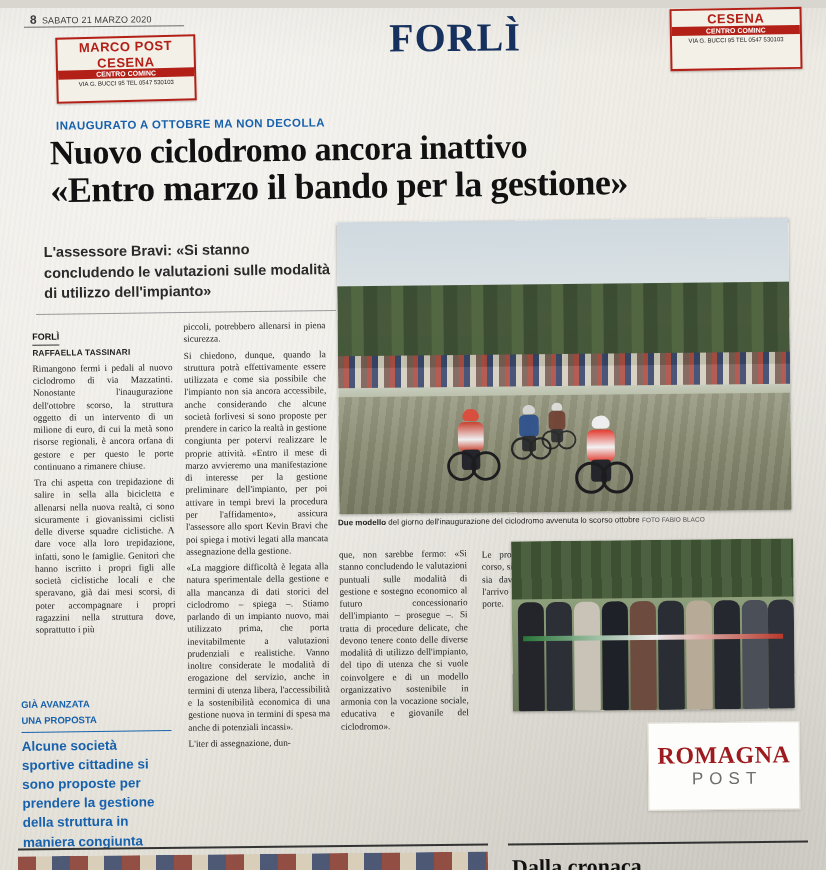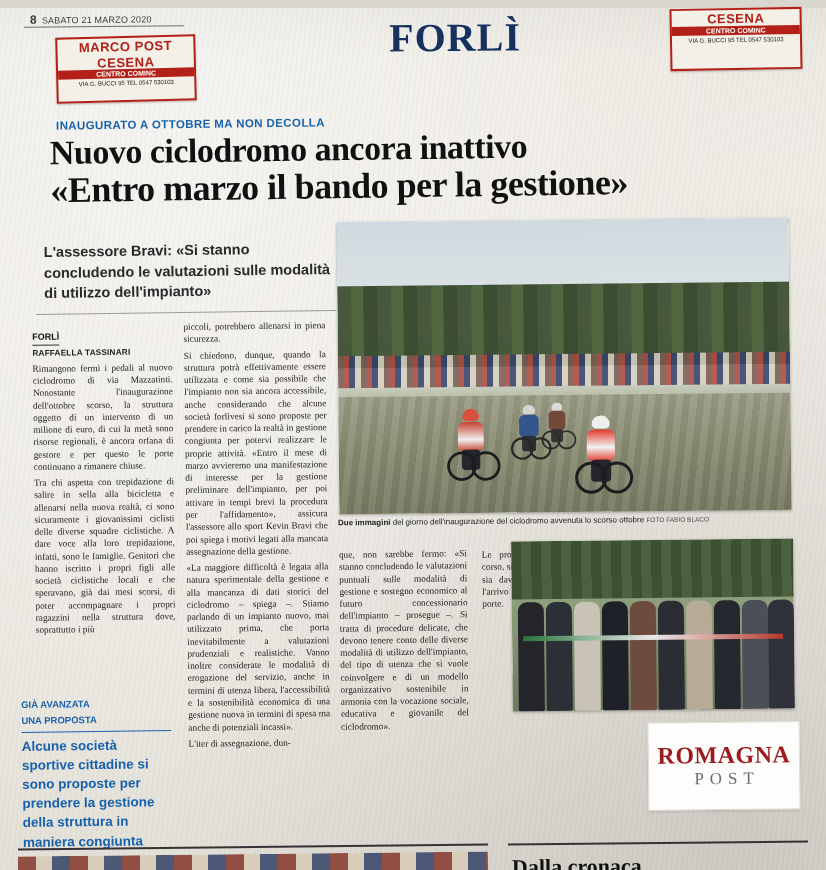"Due immagini" b { text: immagini -> modello }
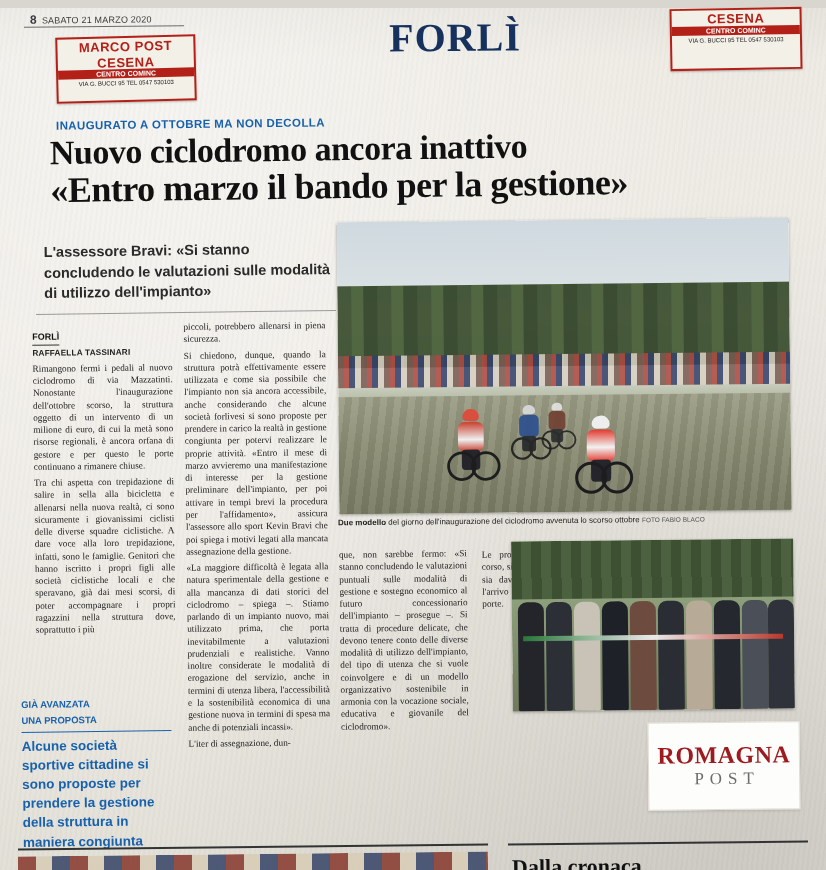"POST" #logo .r2 { font-family: Liberation Serif, serif -> Liberation Sans, sans-serif }
